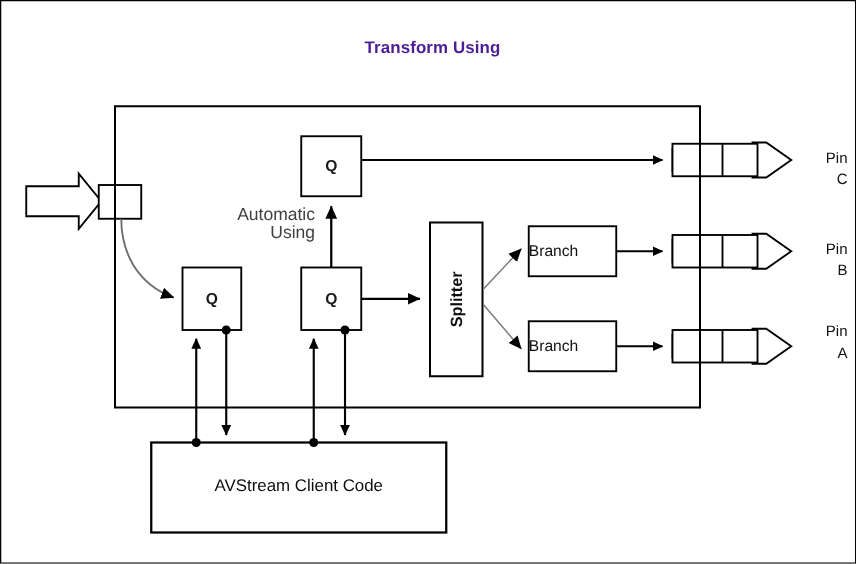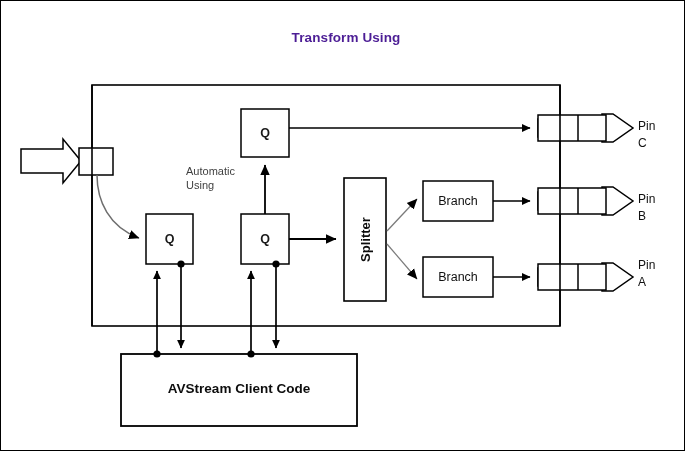"Pin" .pin-label { text-align: left -> right }
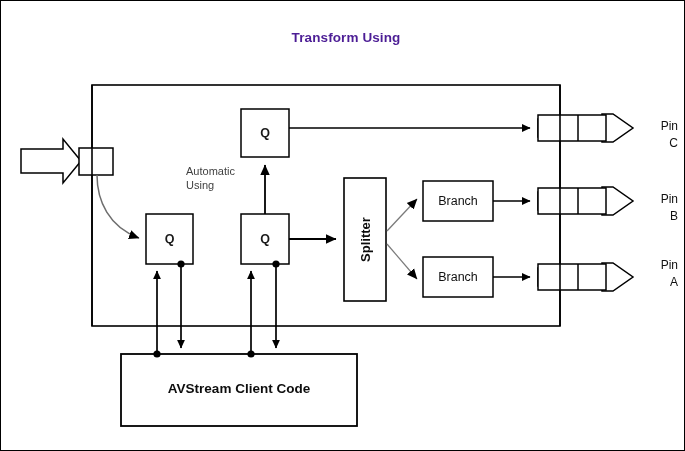"Automatic" .autocopy { font-size: 11px -> 14px; text-align: left -> right }
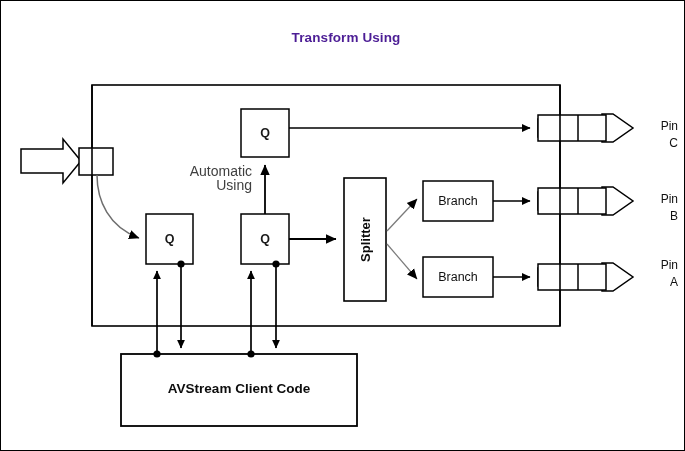"Branch" .branch-label { text-align: center -> left }
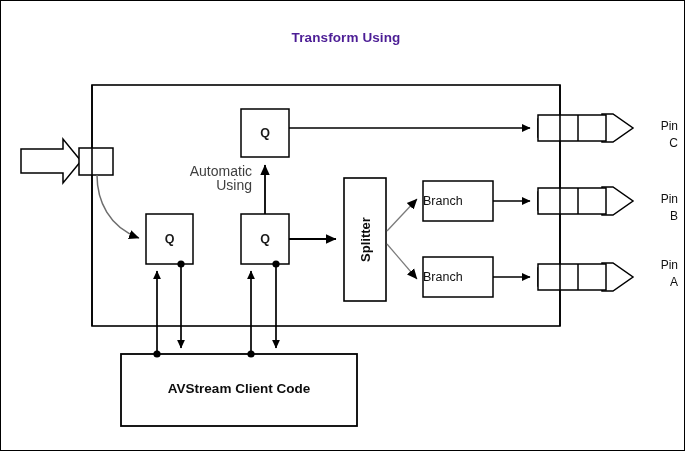"AVStream Client Code" .client-label { font-weight: bold -> normal }
